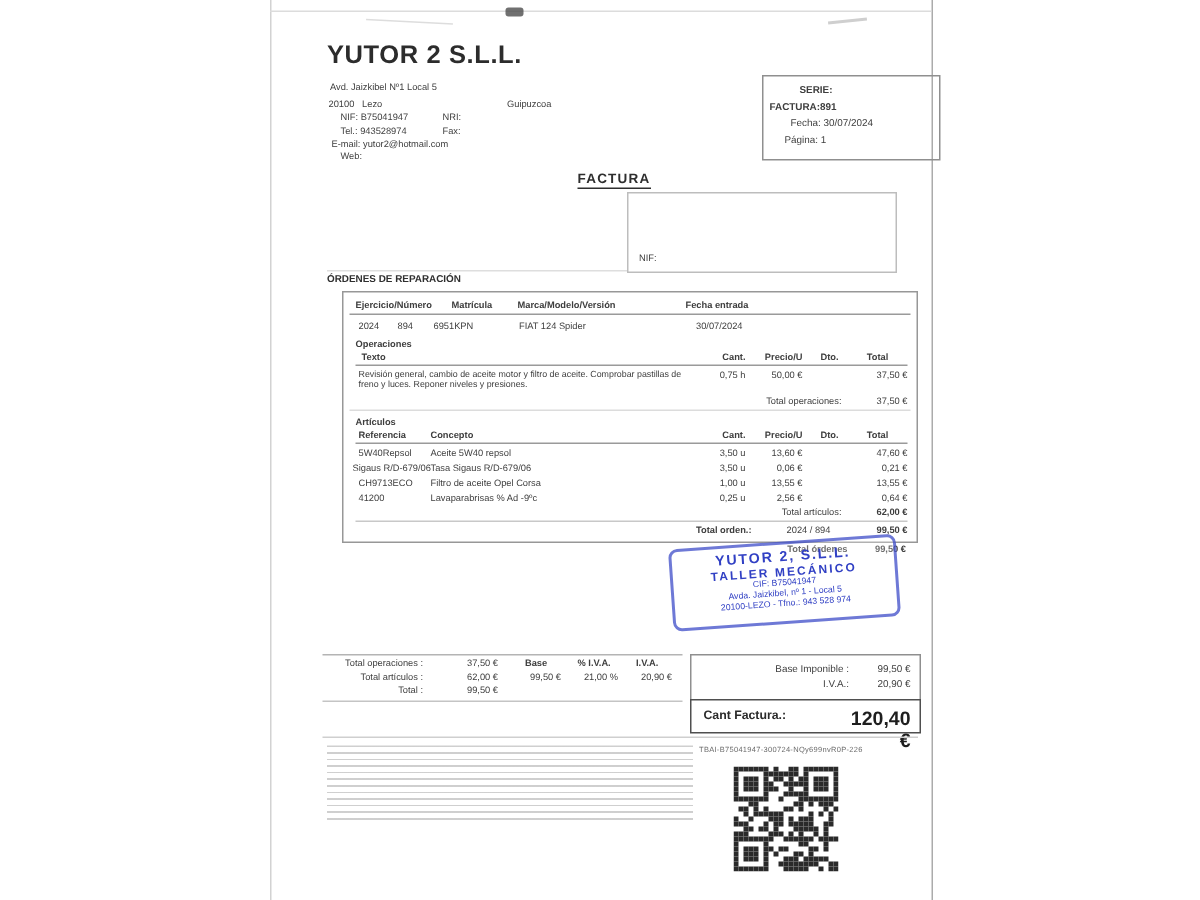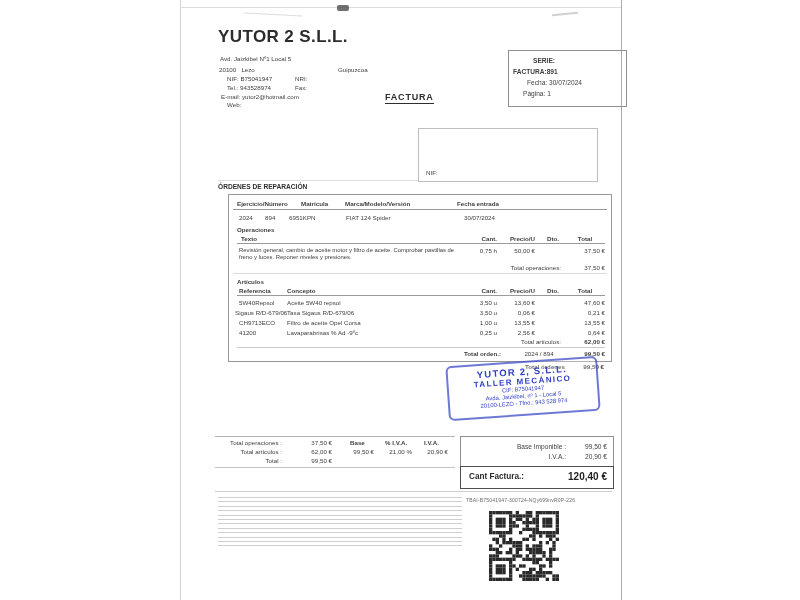"FACTURA" div.abs { top: 92px -> 114px }
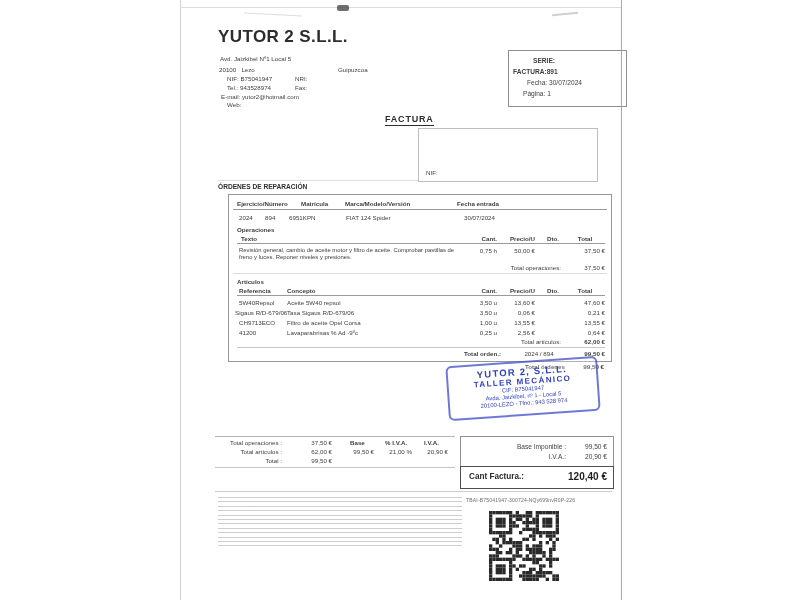"120,40 €" div.abs { font-size: 10px -> 13px }
